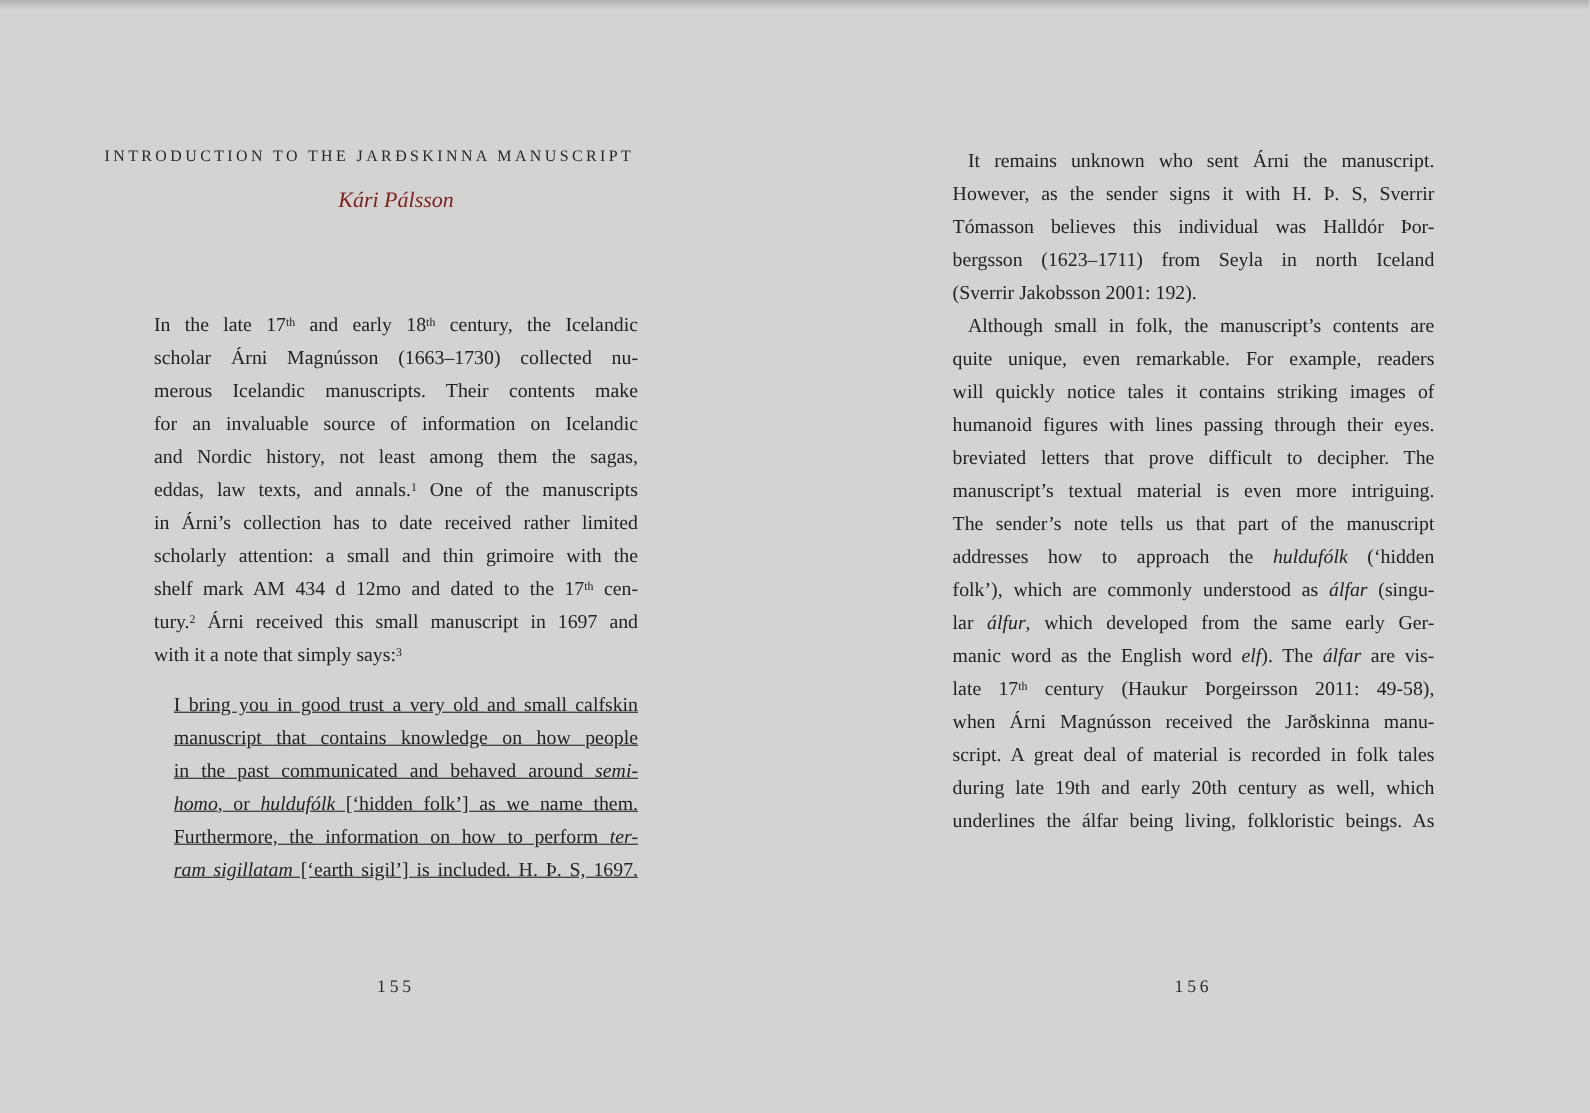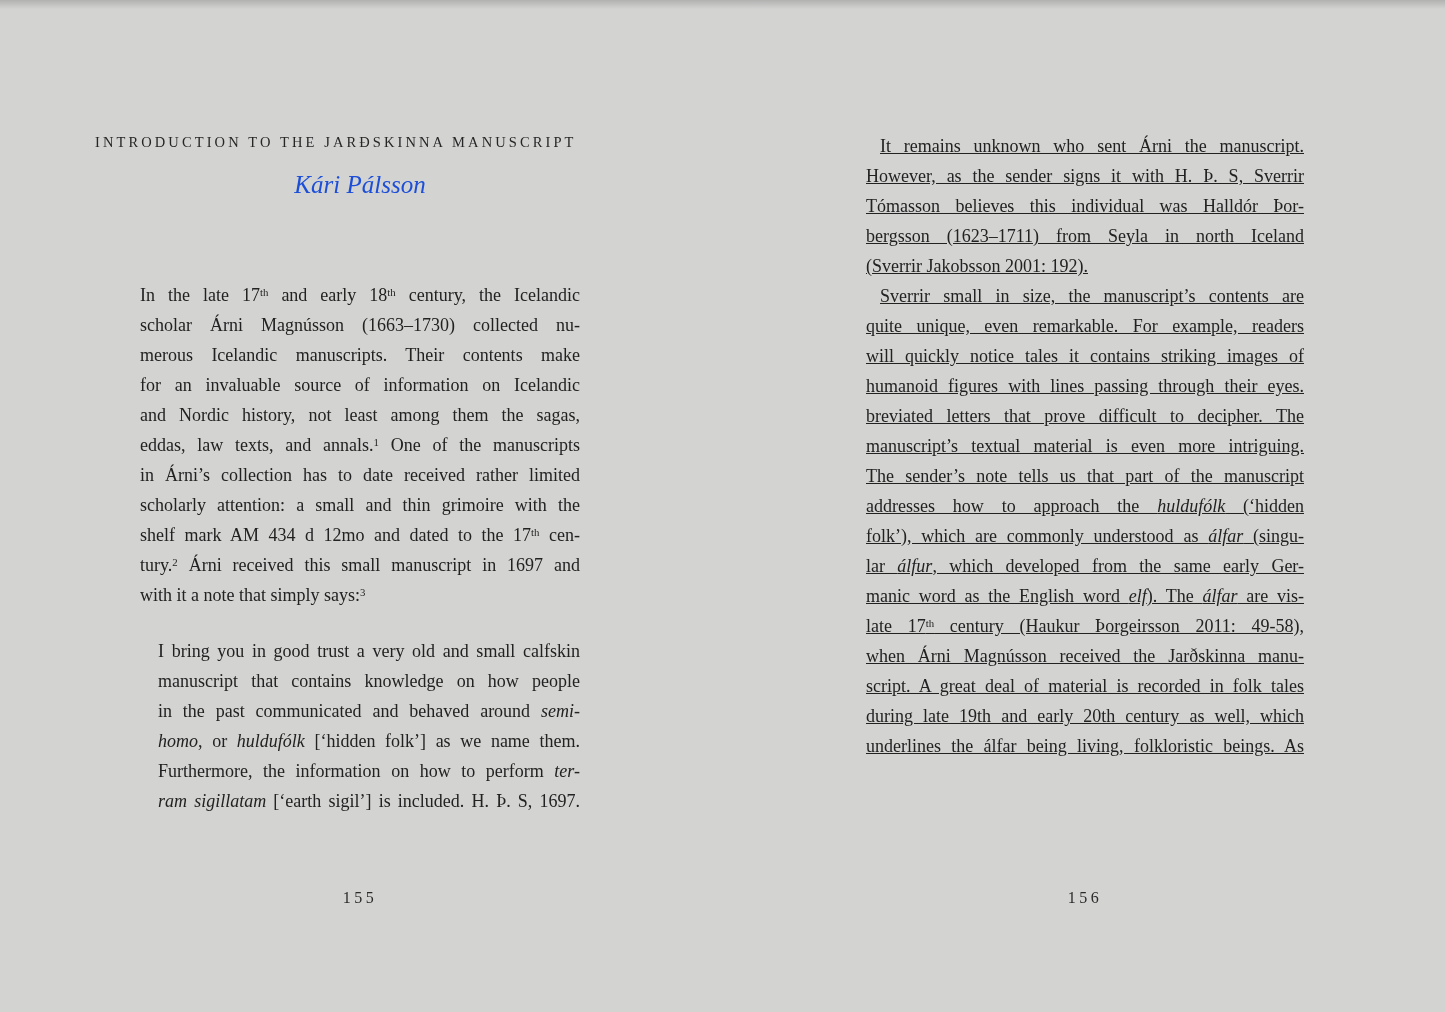"It remains unknown who sent" #right-body { text-decoration: underline -> none }
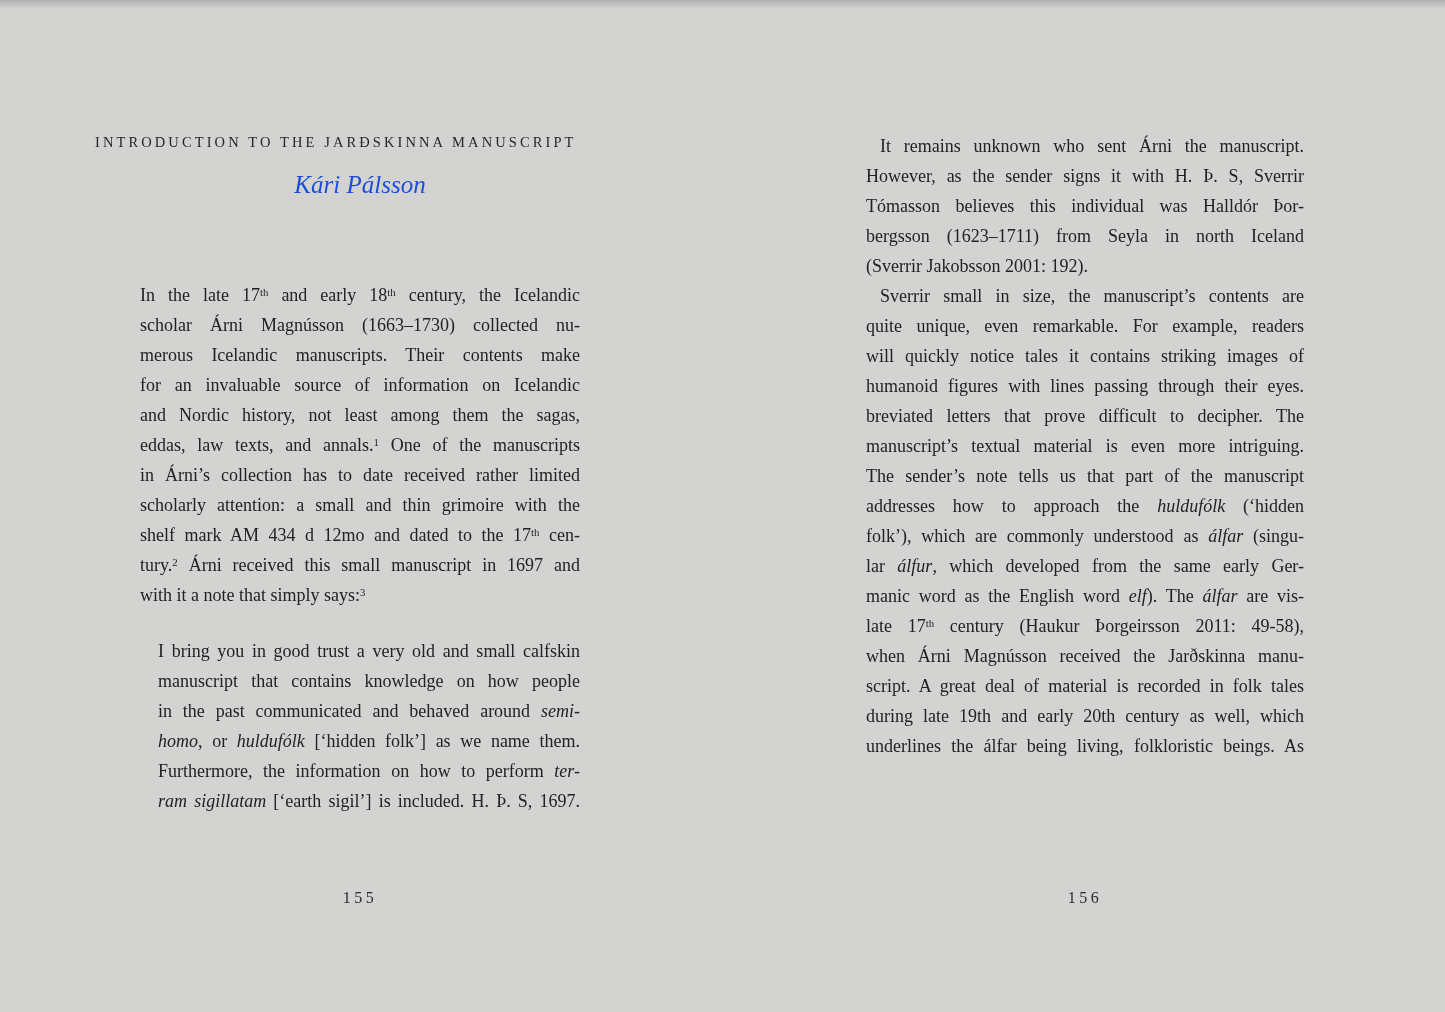"Kári Pálsson" .author { color: #1d4ed8 -> #7f1d1d; font-size: 25px -> 20px }
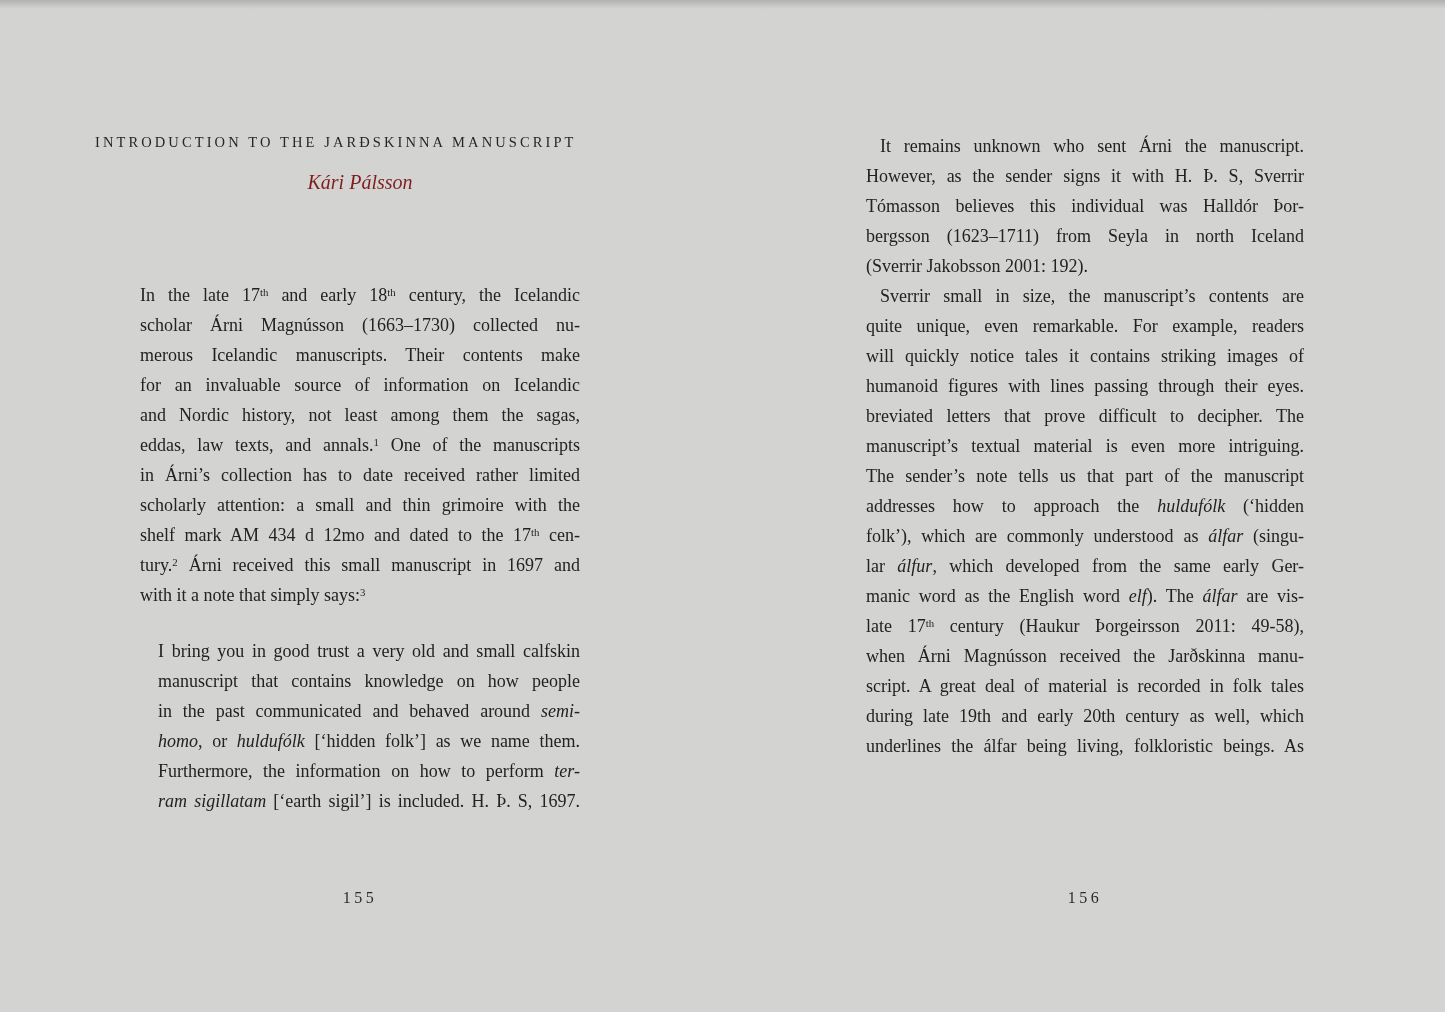"Sverrir small in size, the" div.line { text: Sverrir small in size -> Although small in folk }
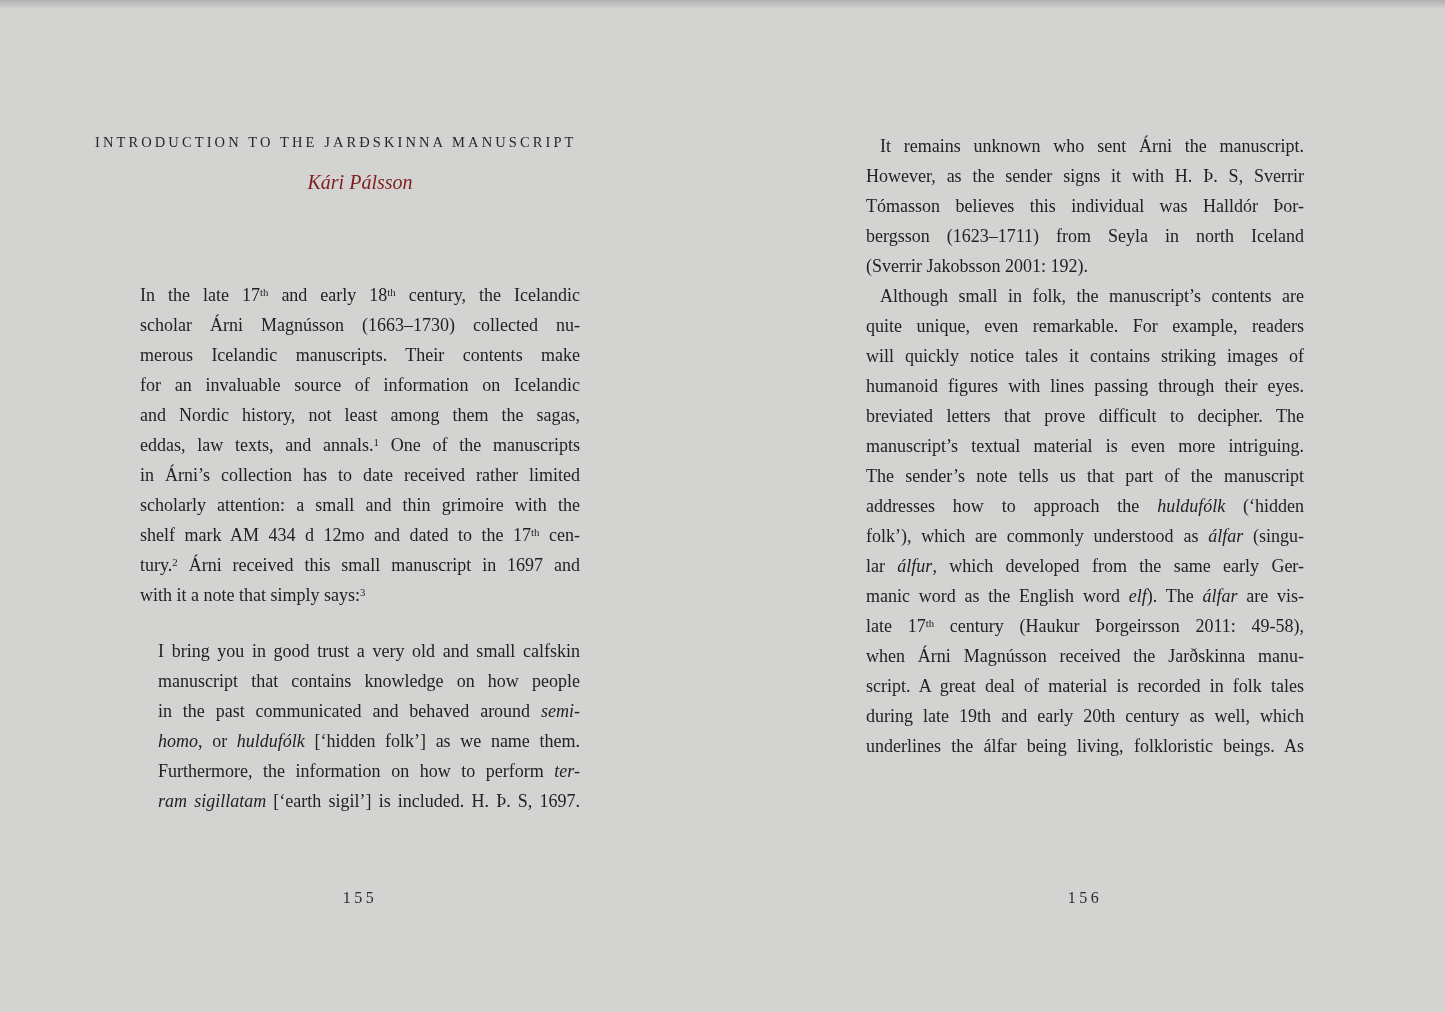"I bring you in good" .para.quote { margin-top: 26px -> 15px; text-decoration: none -> underline }
